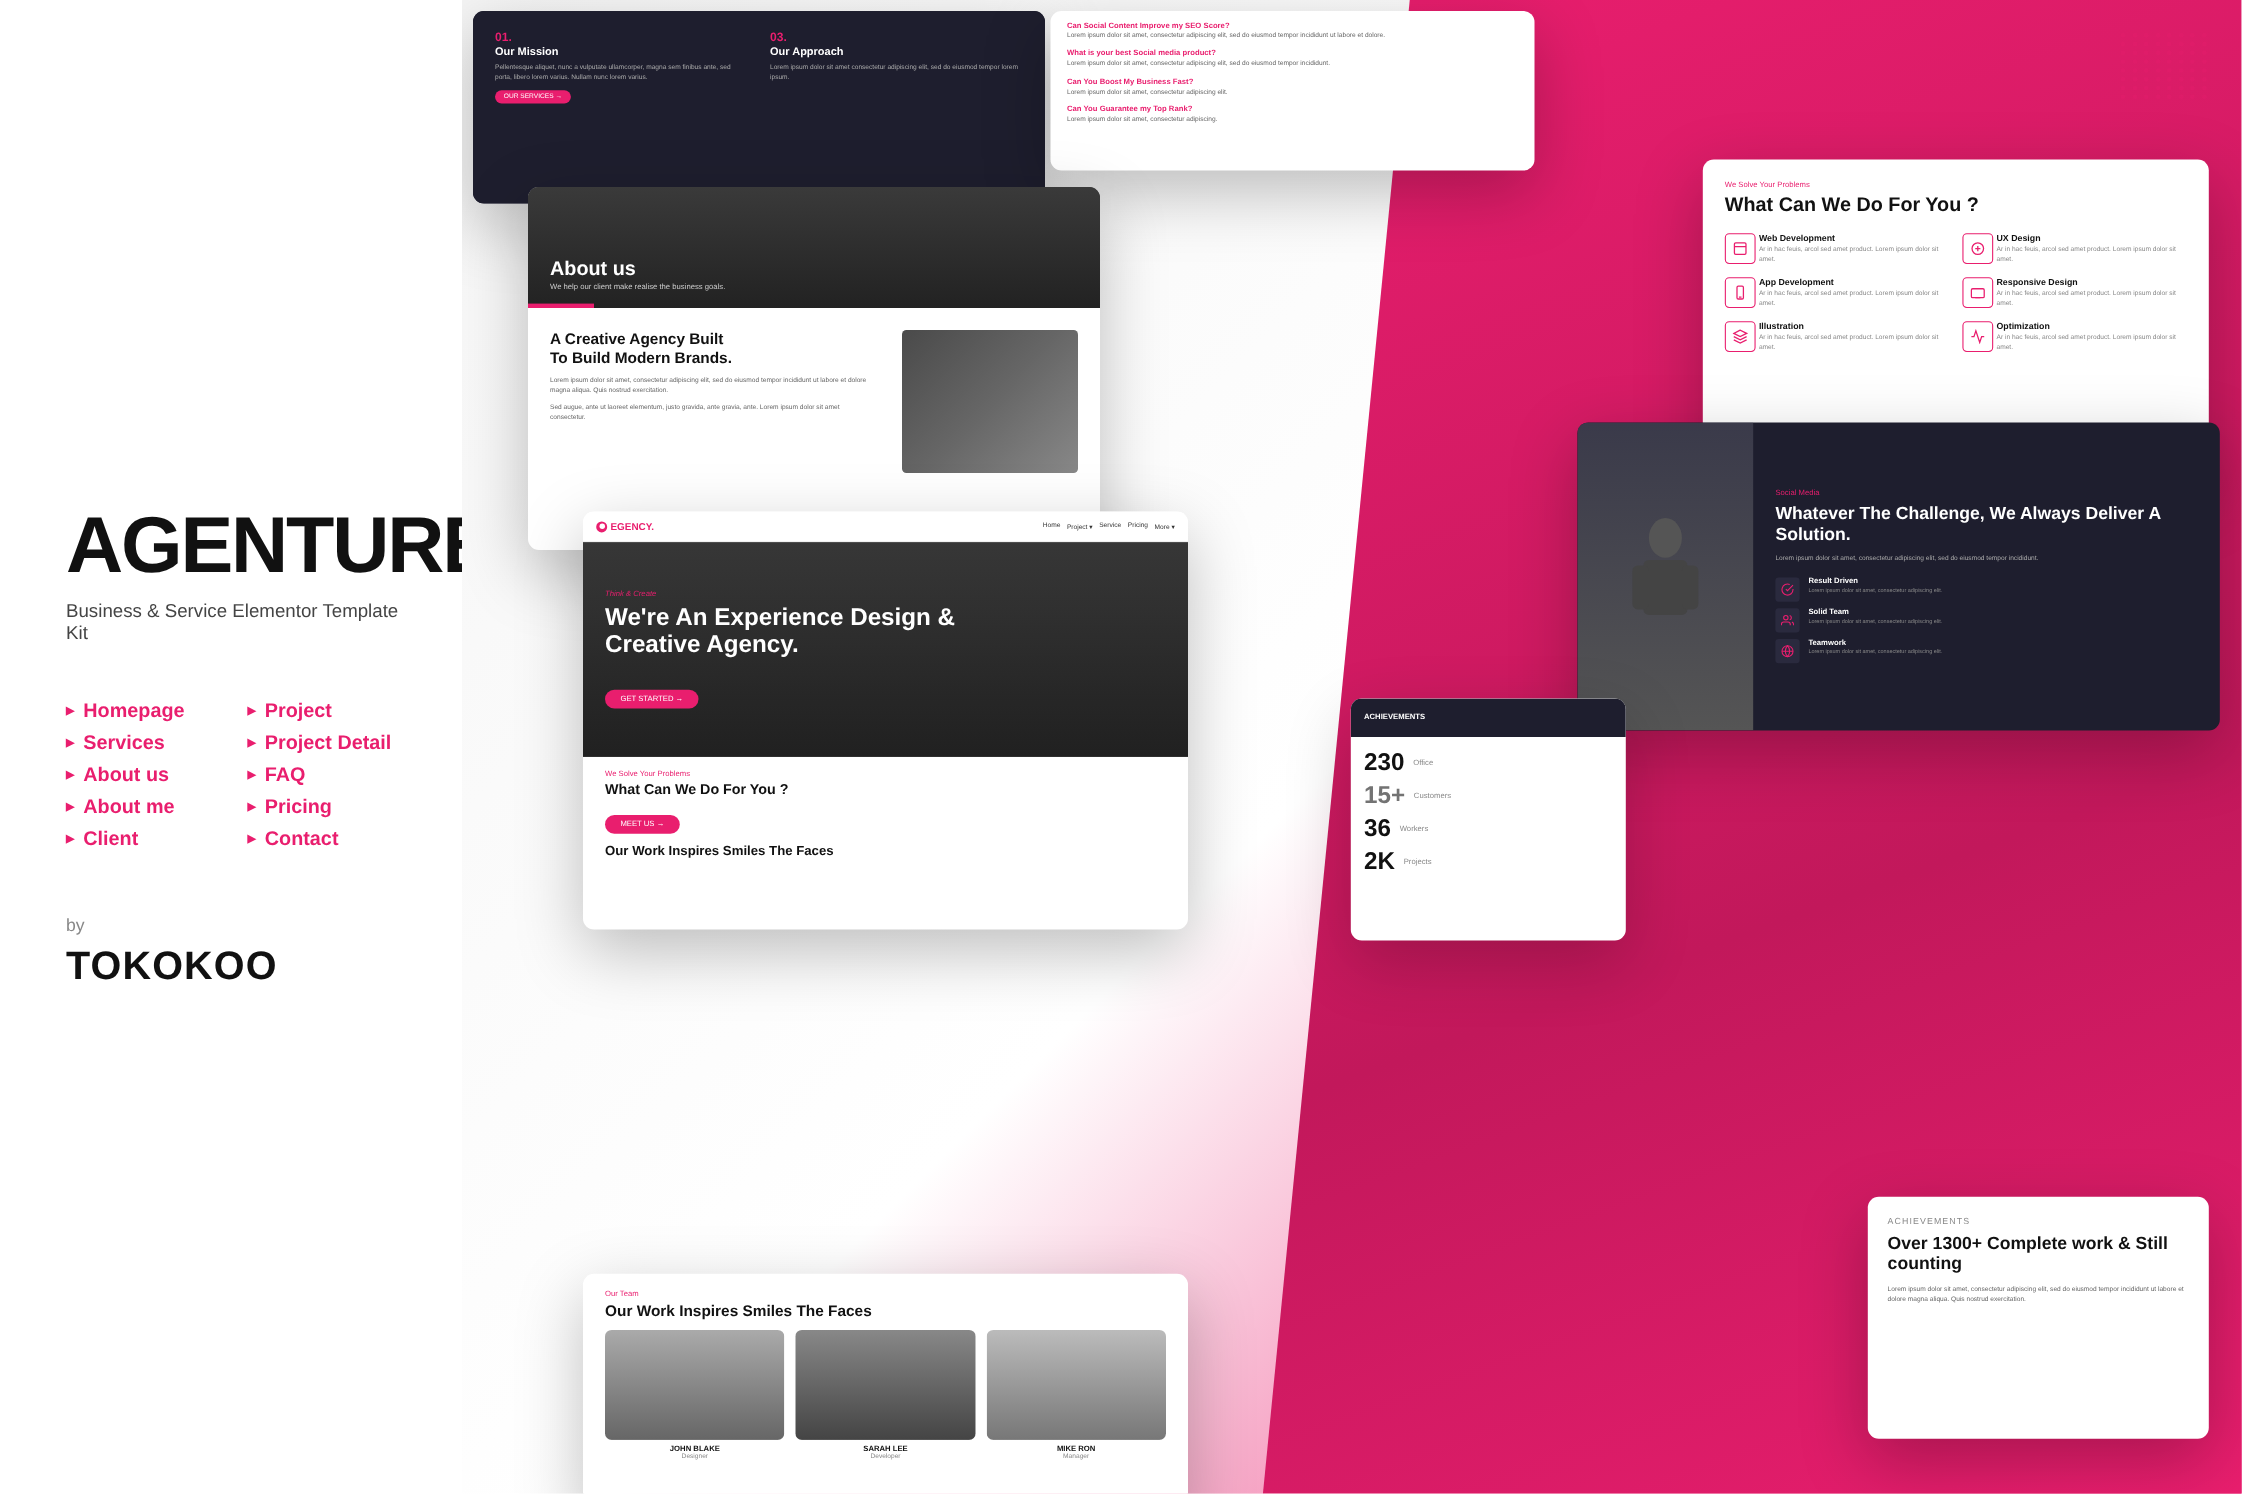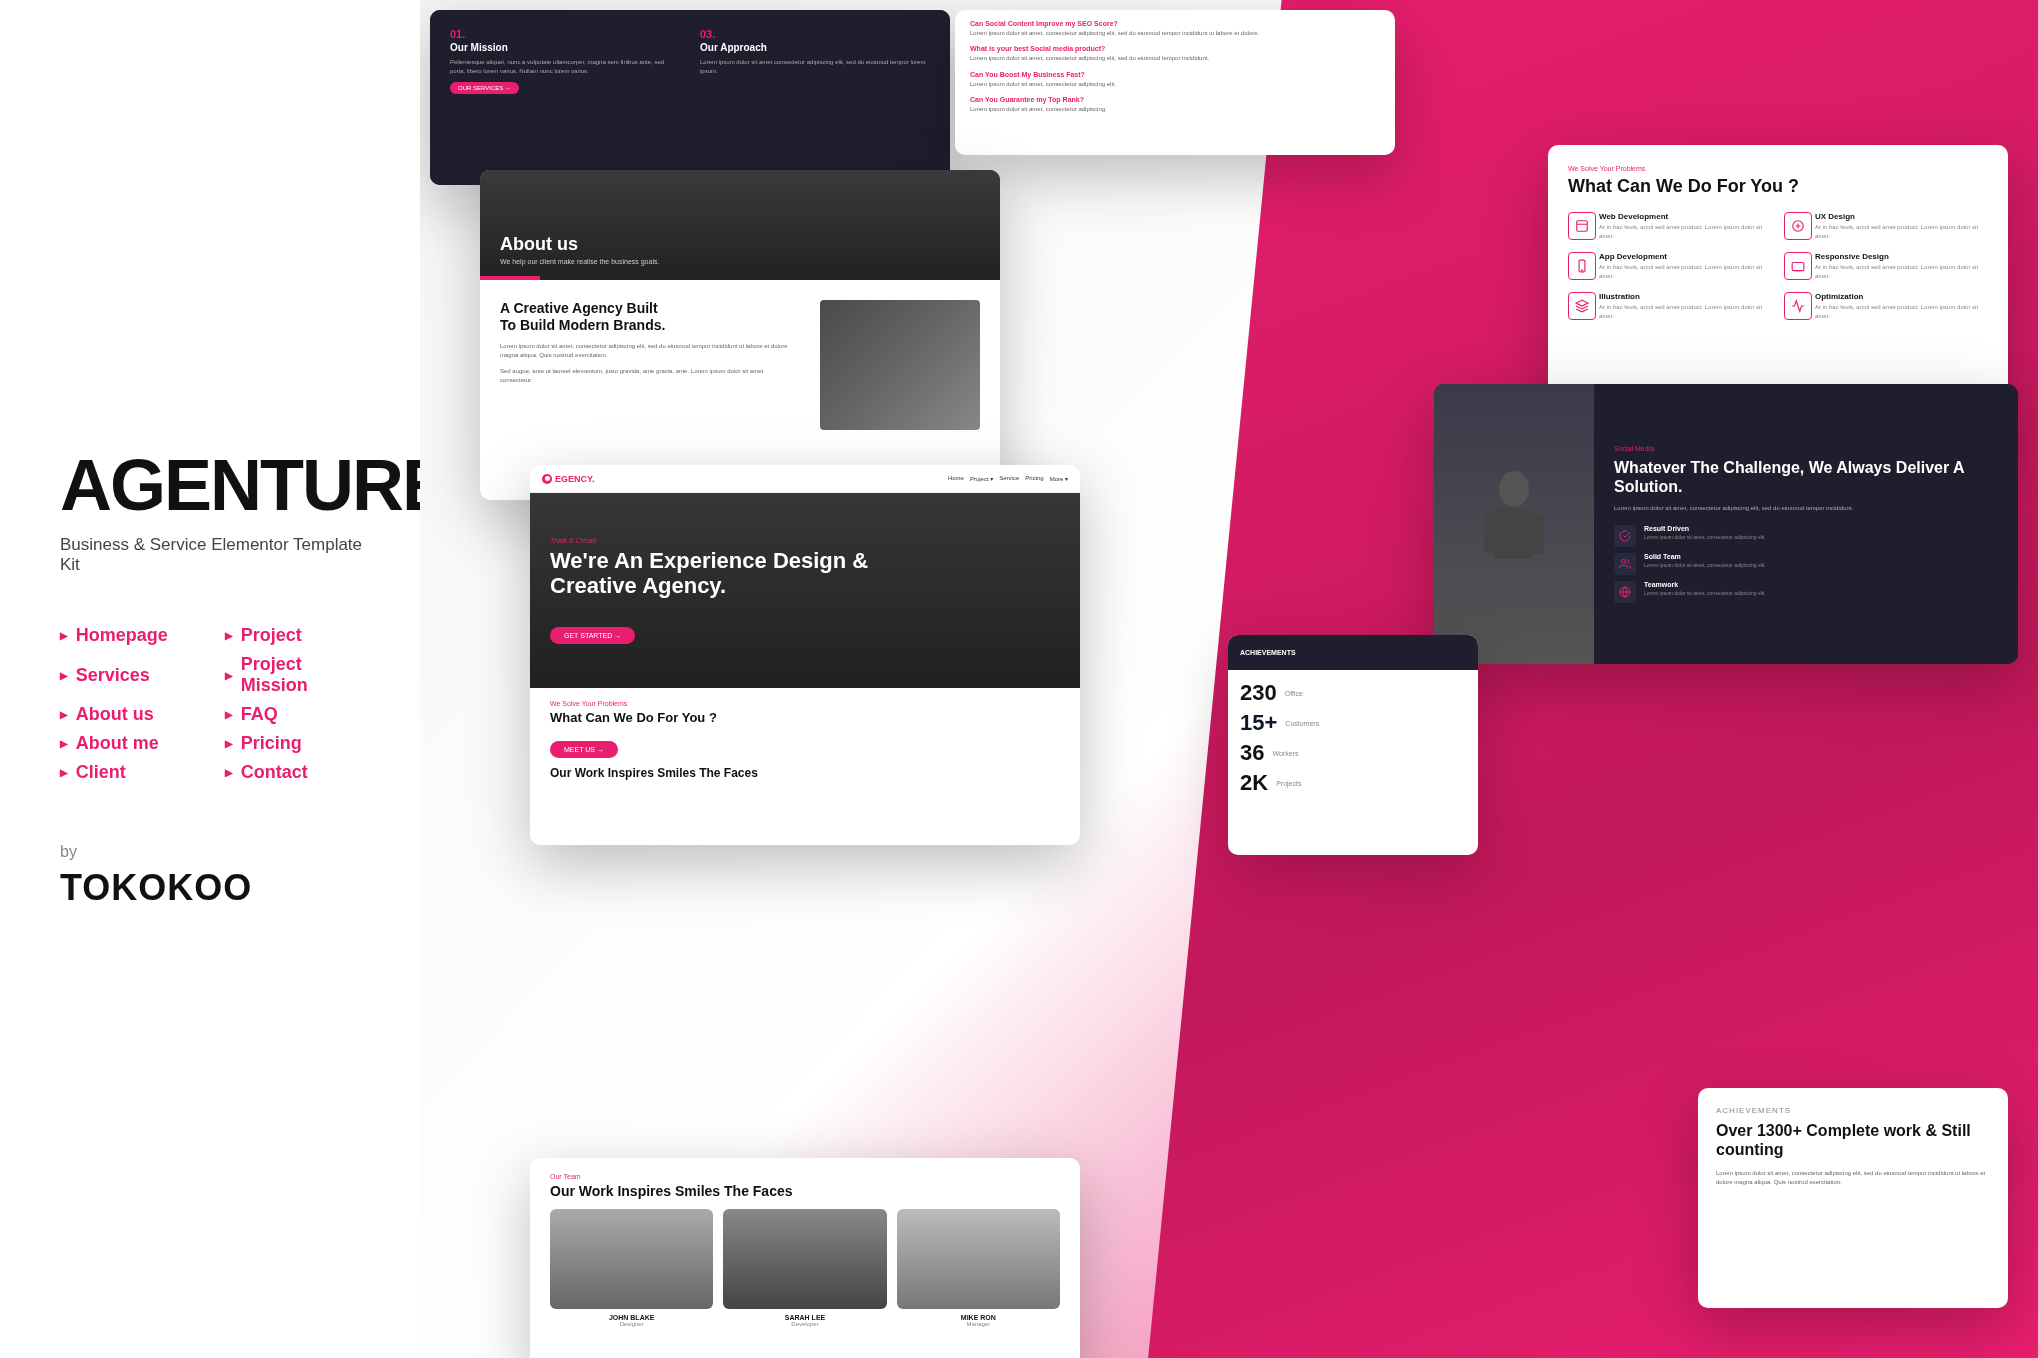"Project Mission" div.nav-item { text: Mission -> Detail }
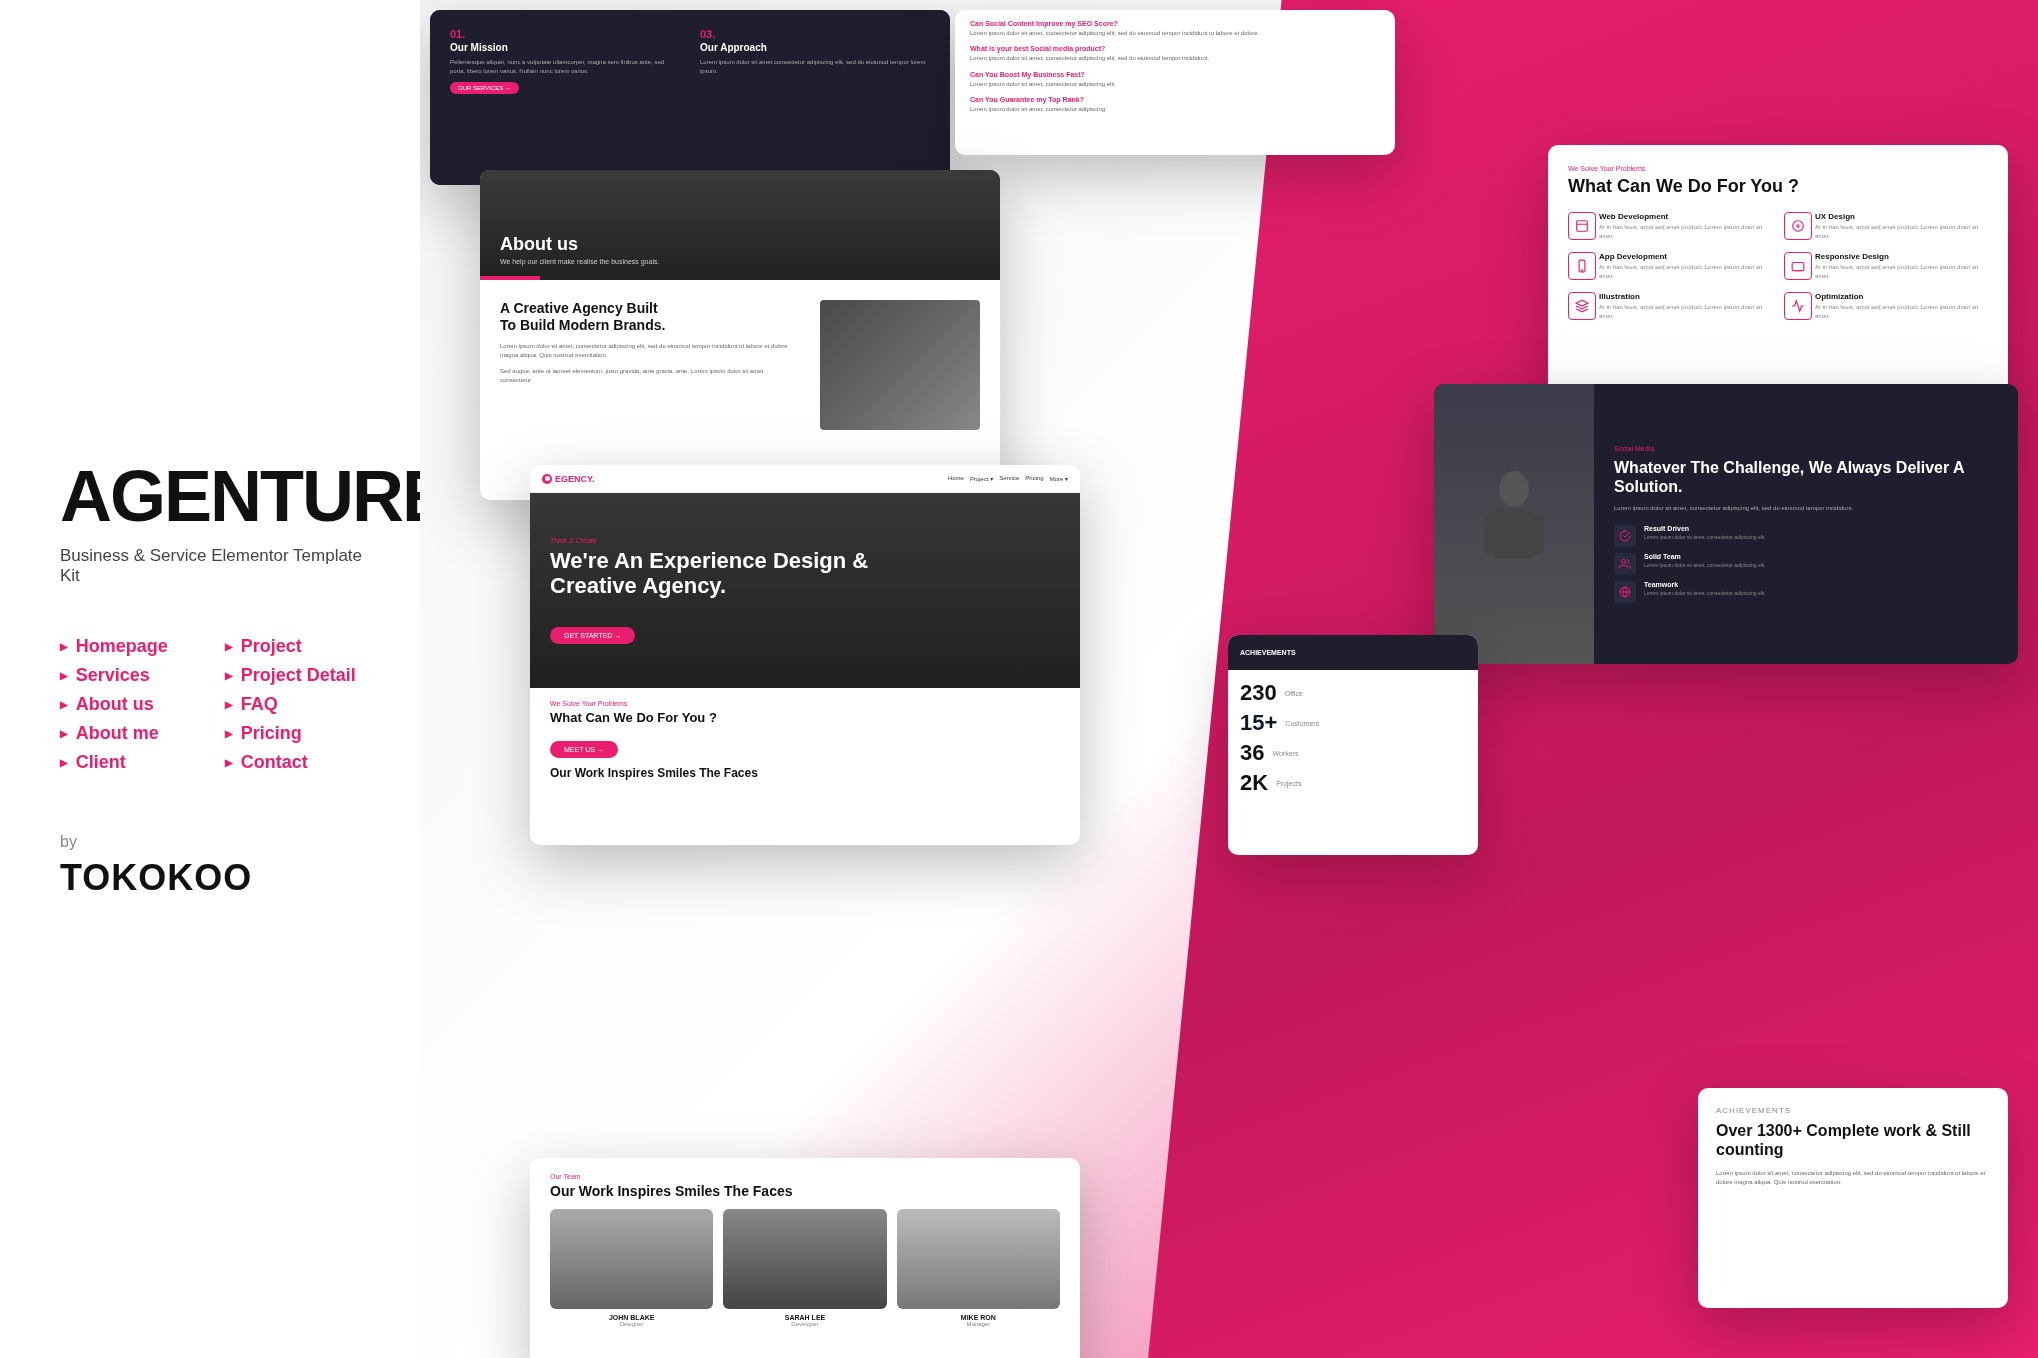"15+" .stat-number.pink { color: #0f172a -> #737373 }
